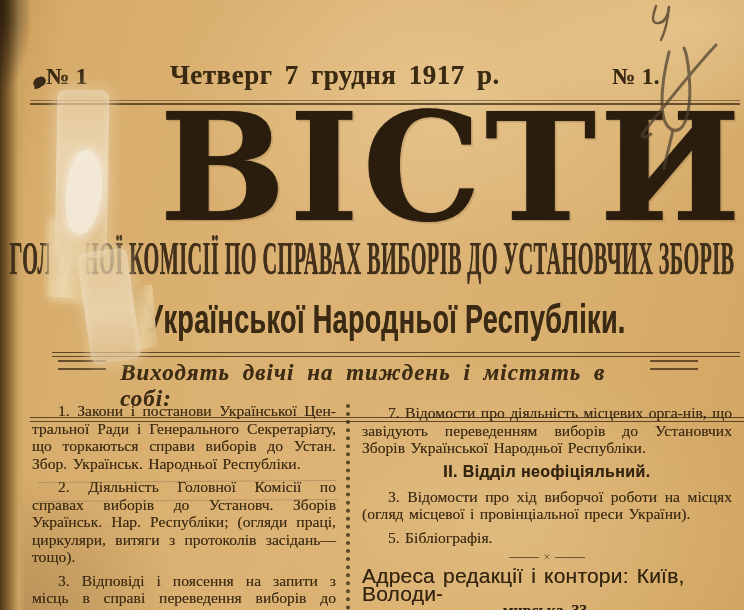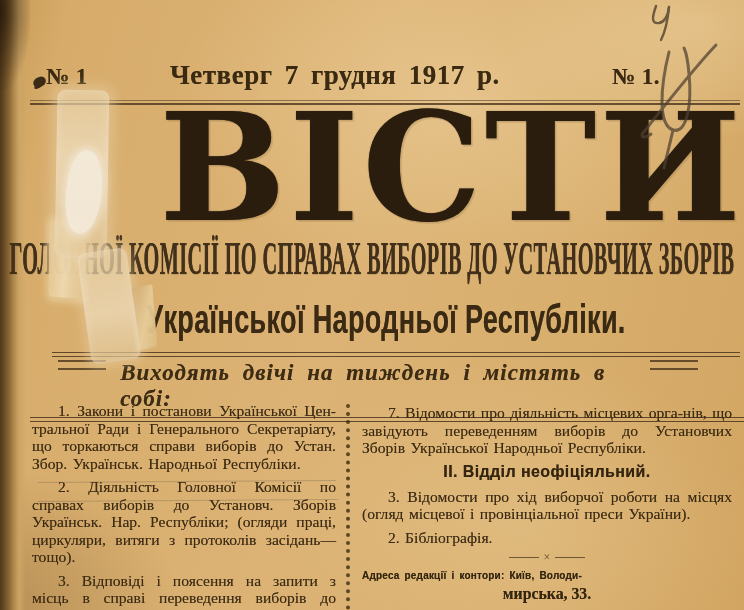"2. Бібліографія." p.body-par { text: 2 -> 5 }
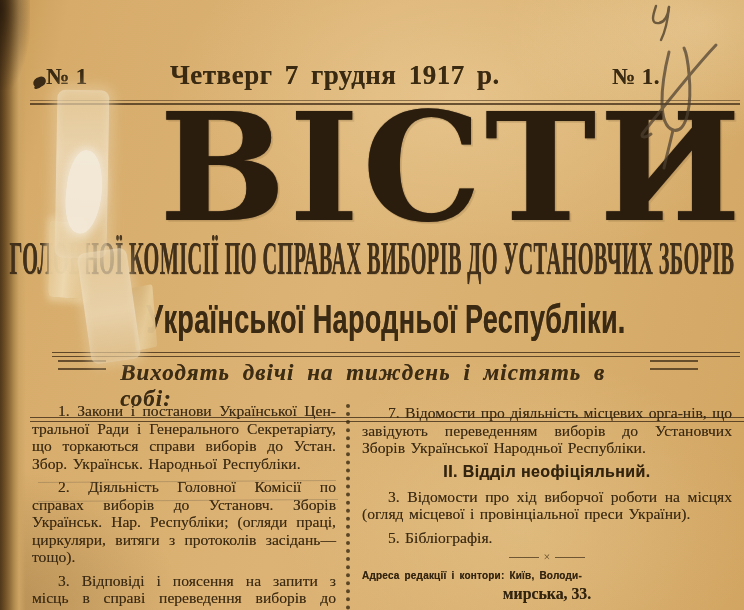"Адреса редакції і контори: Київ," .address-1 { font-size: 10px -> 21px; font-weight: 700 -> 400 }
